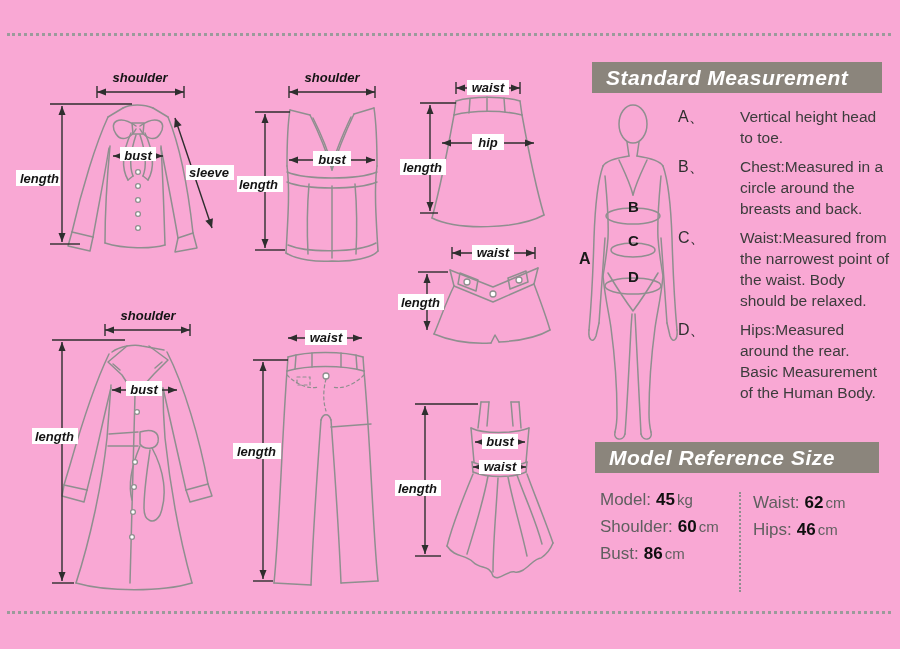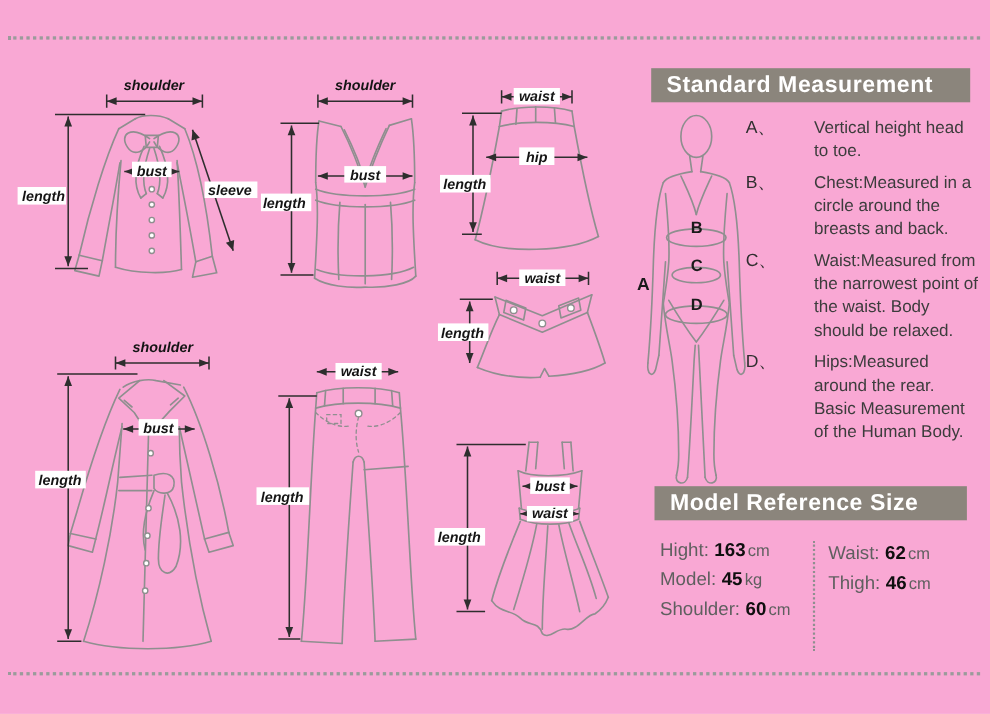"Standard Measurement" .hdr { font-style: none -> italic }
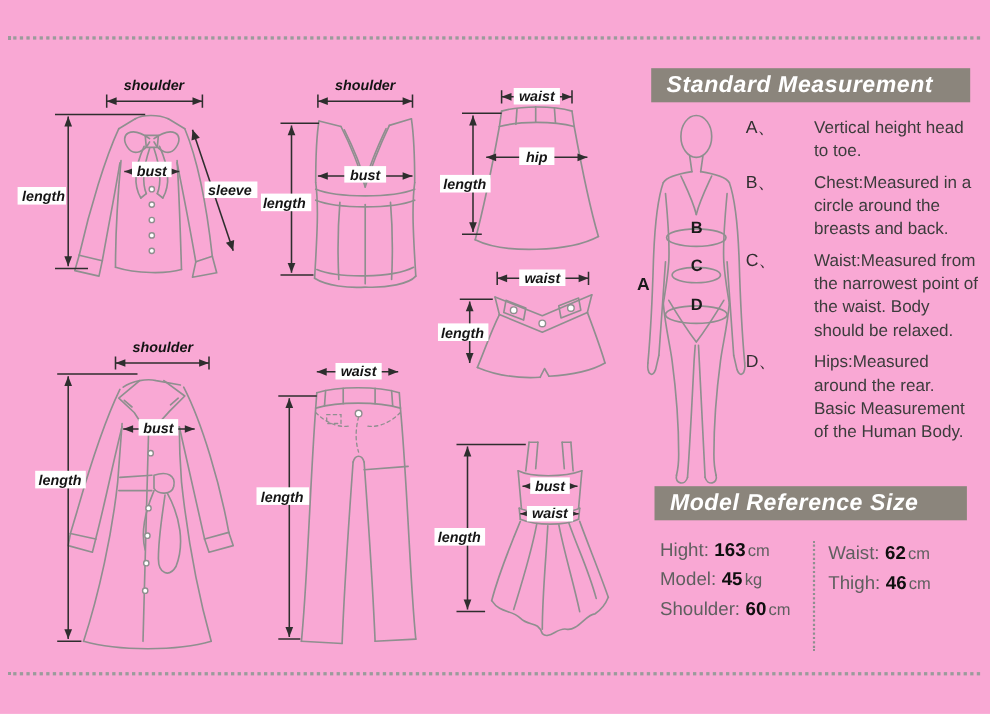"Hight: 163cm" div.stat-row { html: <div> <span>Hight:</span><span>163</span><span>cm</span> </div> -> none }
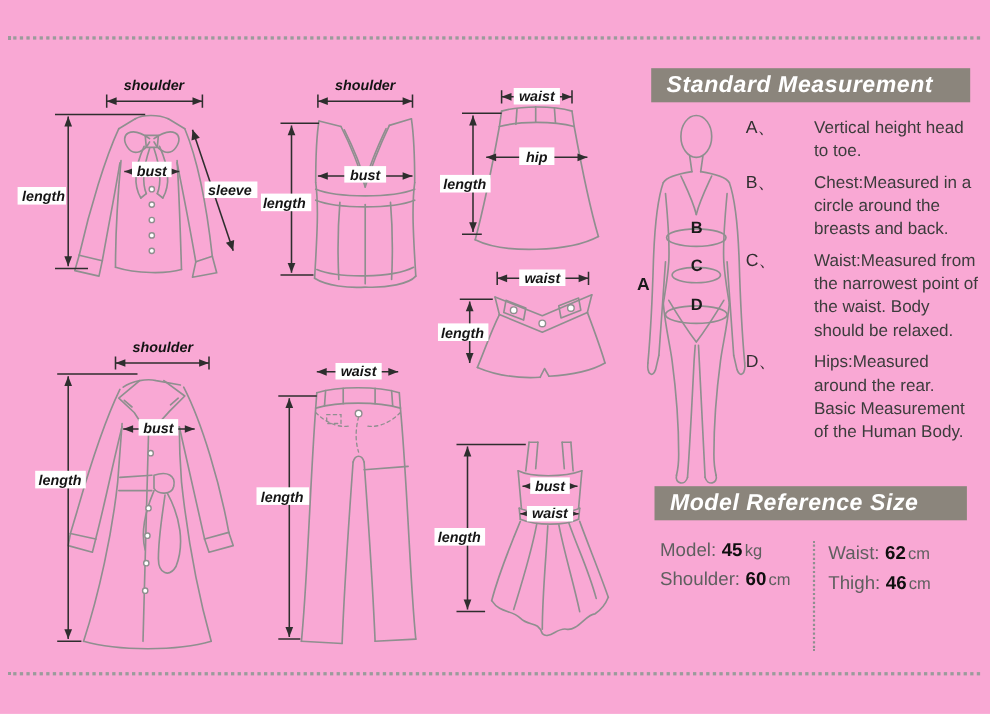"Thigh:" span.sl { text: Thigh -> Hips }
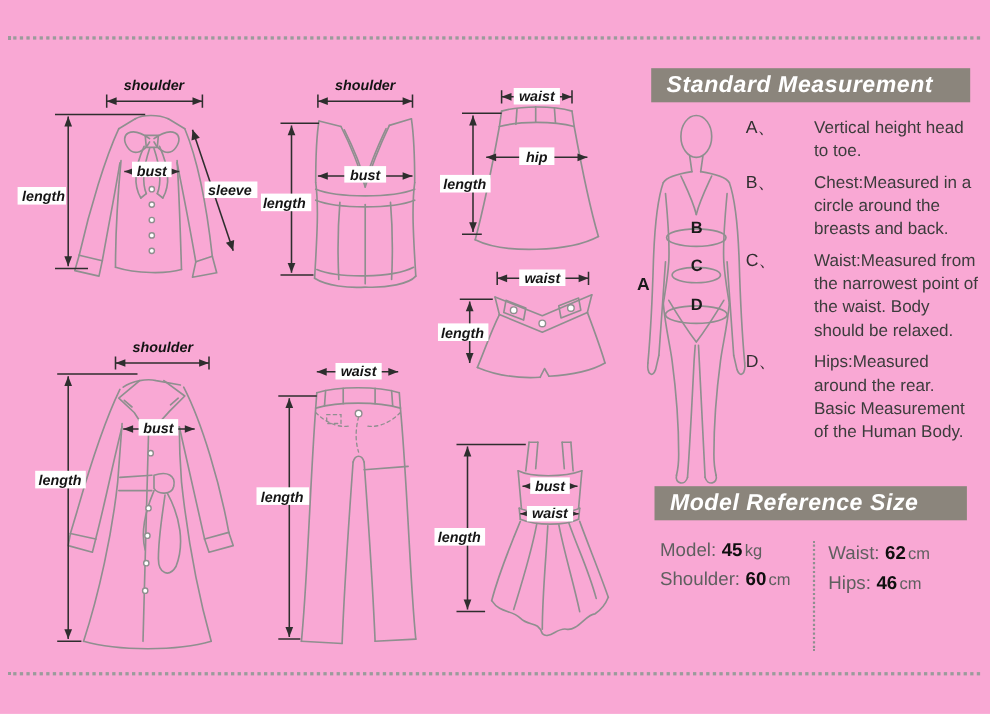"Bust: 86cm" div.stat-row { html: none -> <div> <span>Bust:</span><span>86</span><span>cm</span> </div> }
